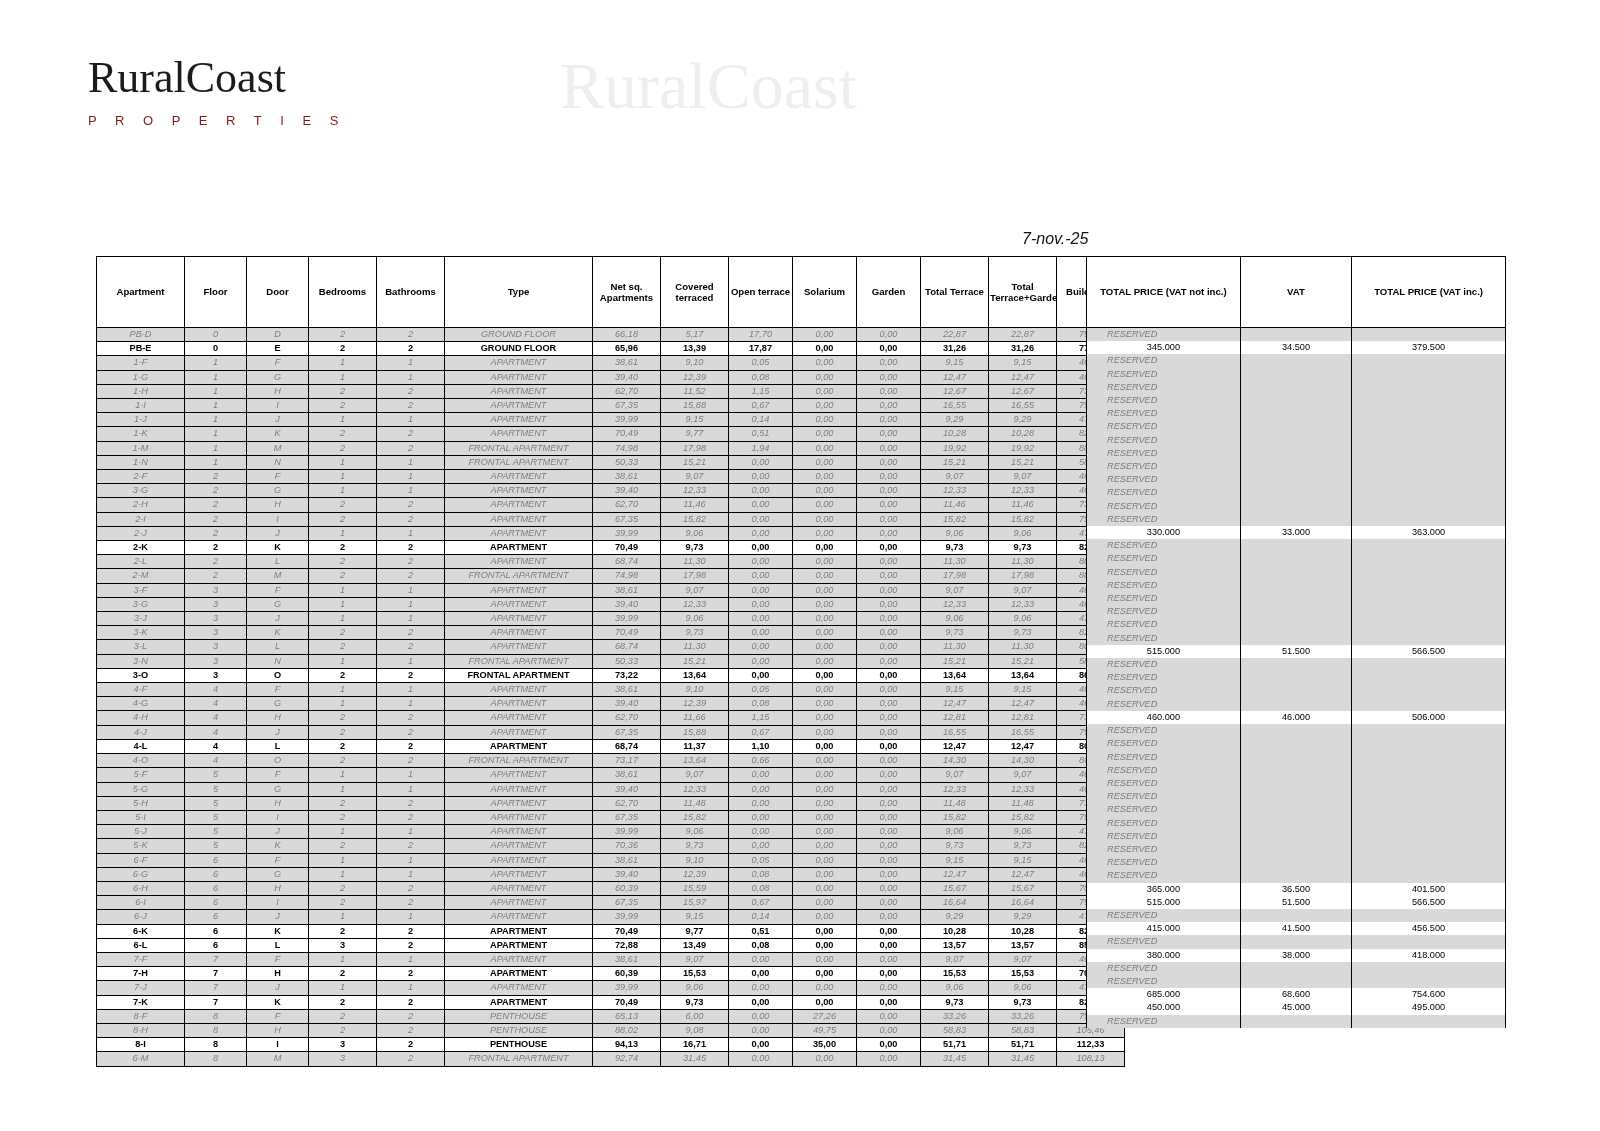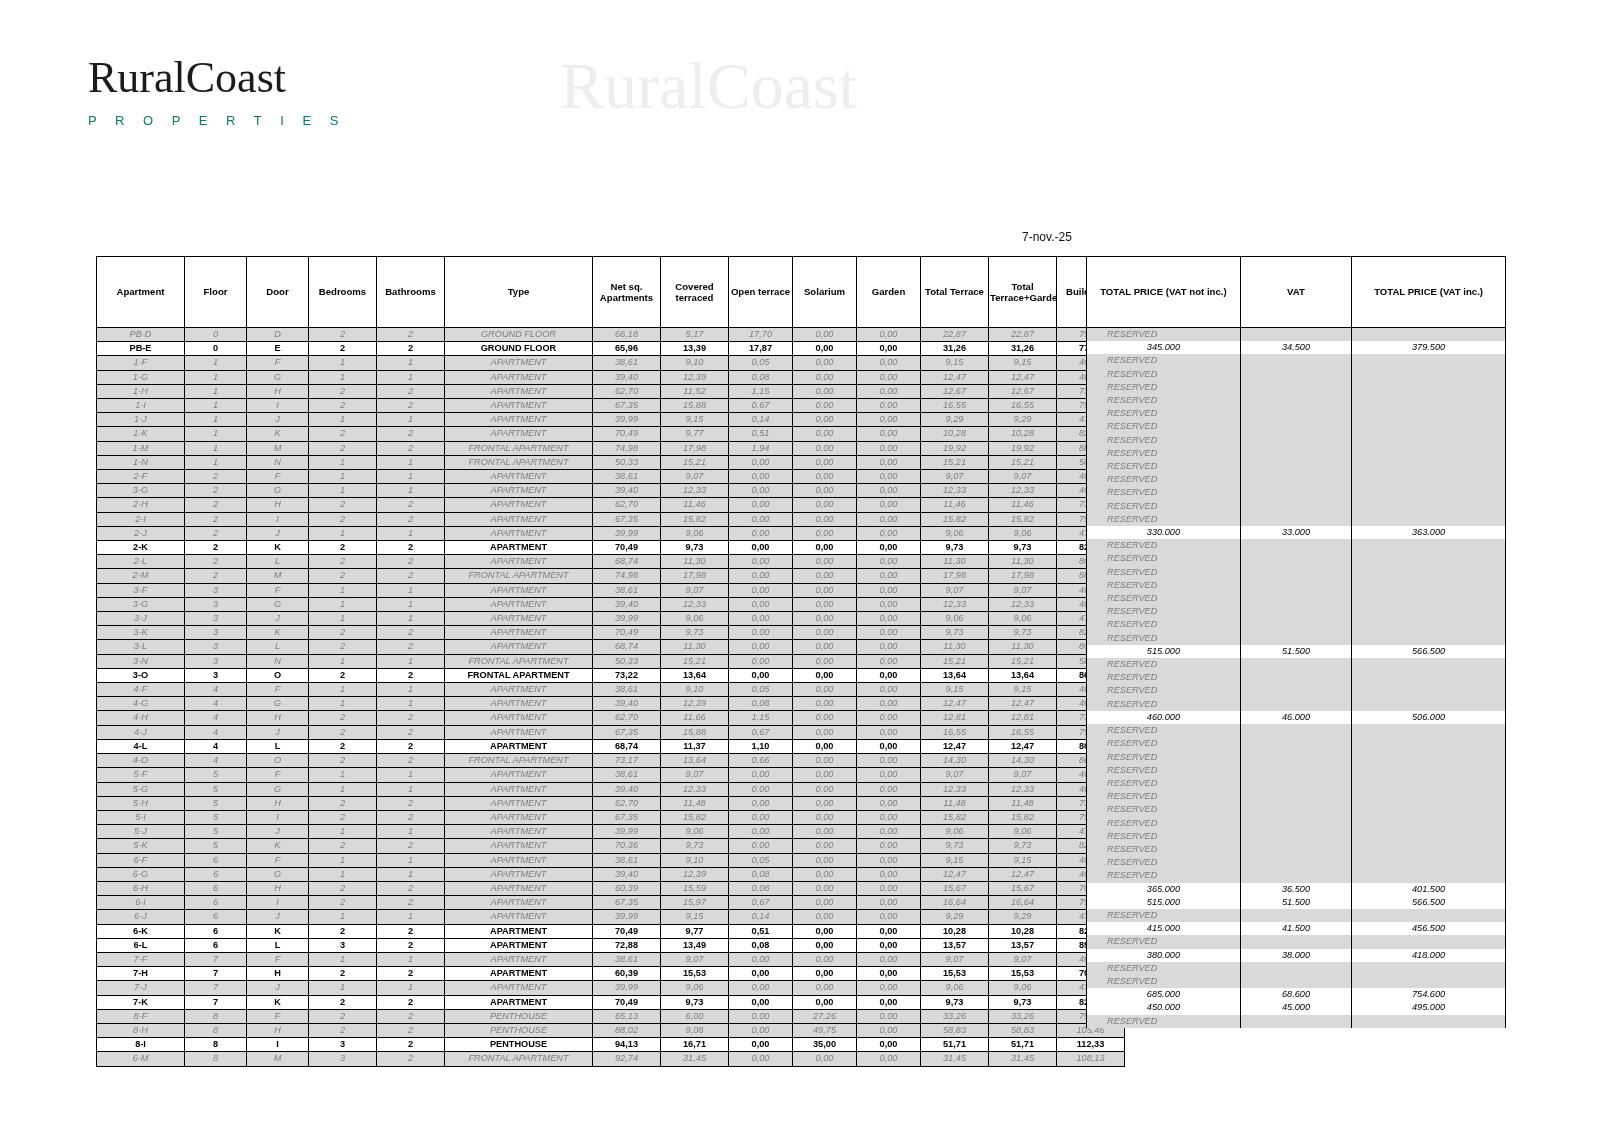"P R O P E" .logo-sub { color: #0f766e -> #7f1d1d }
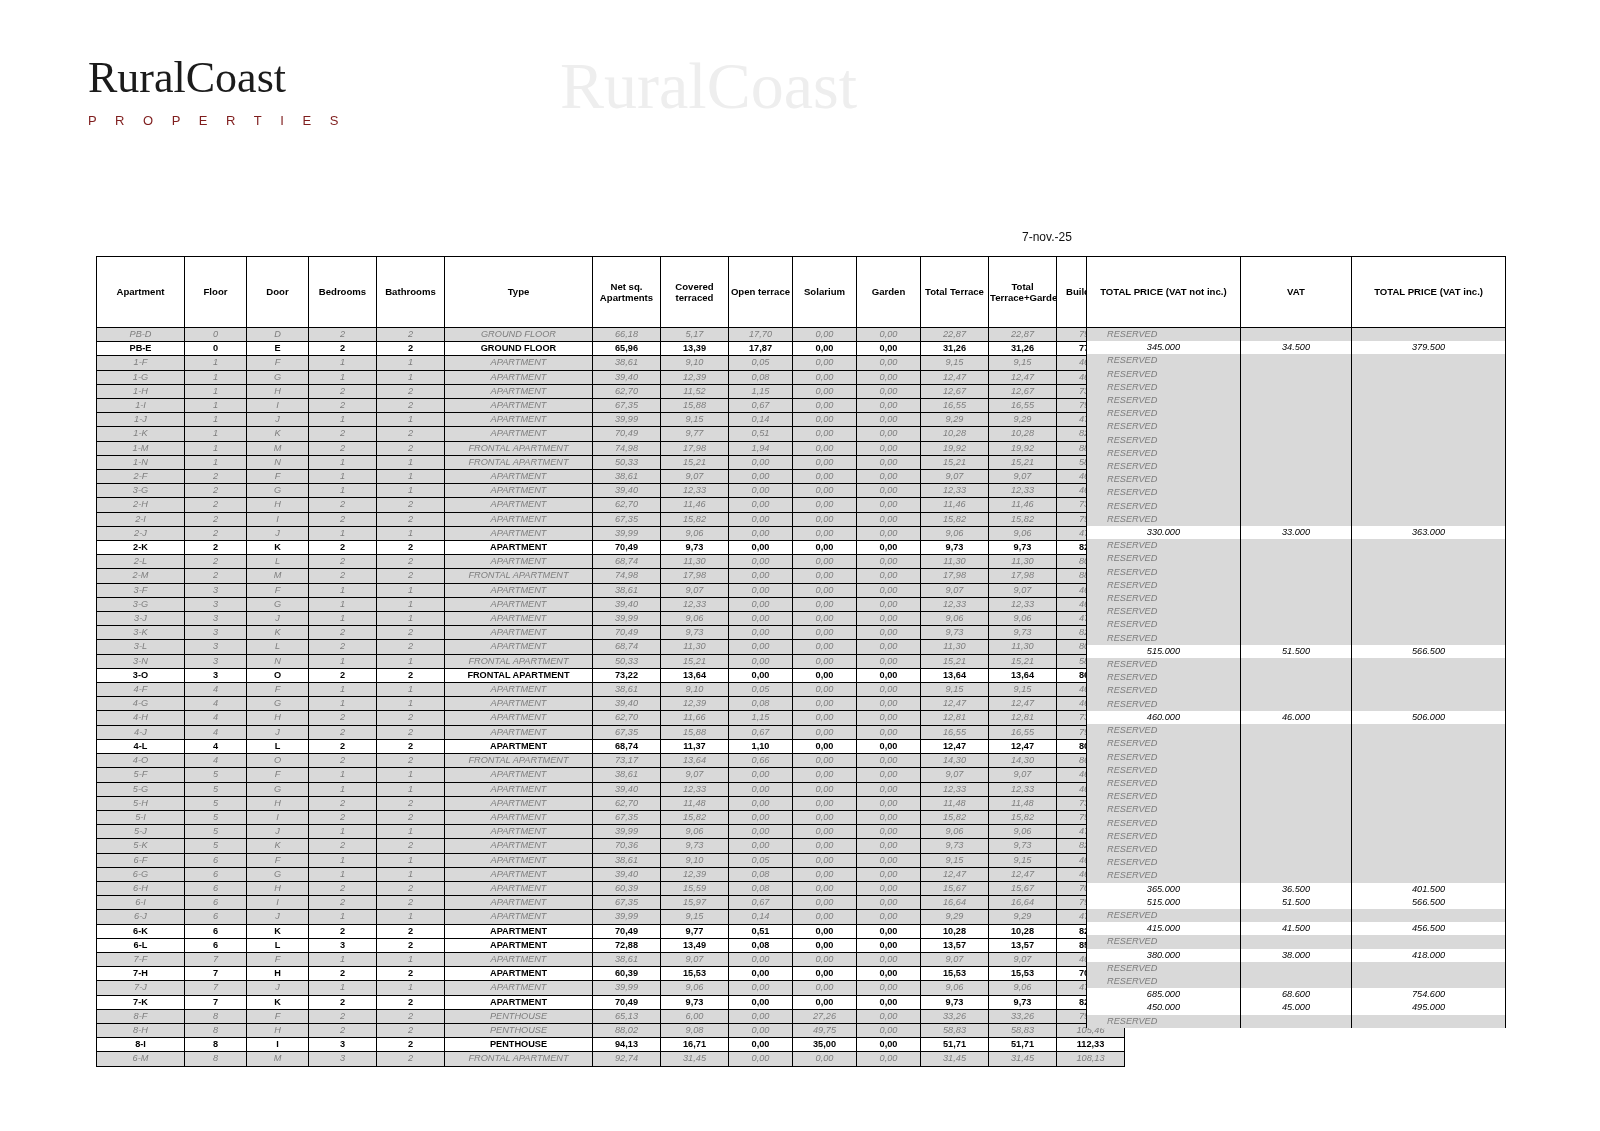"7-nov.-25" .doc-date { font-size: 12px -> 16px; font-style: none -> italic }
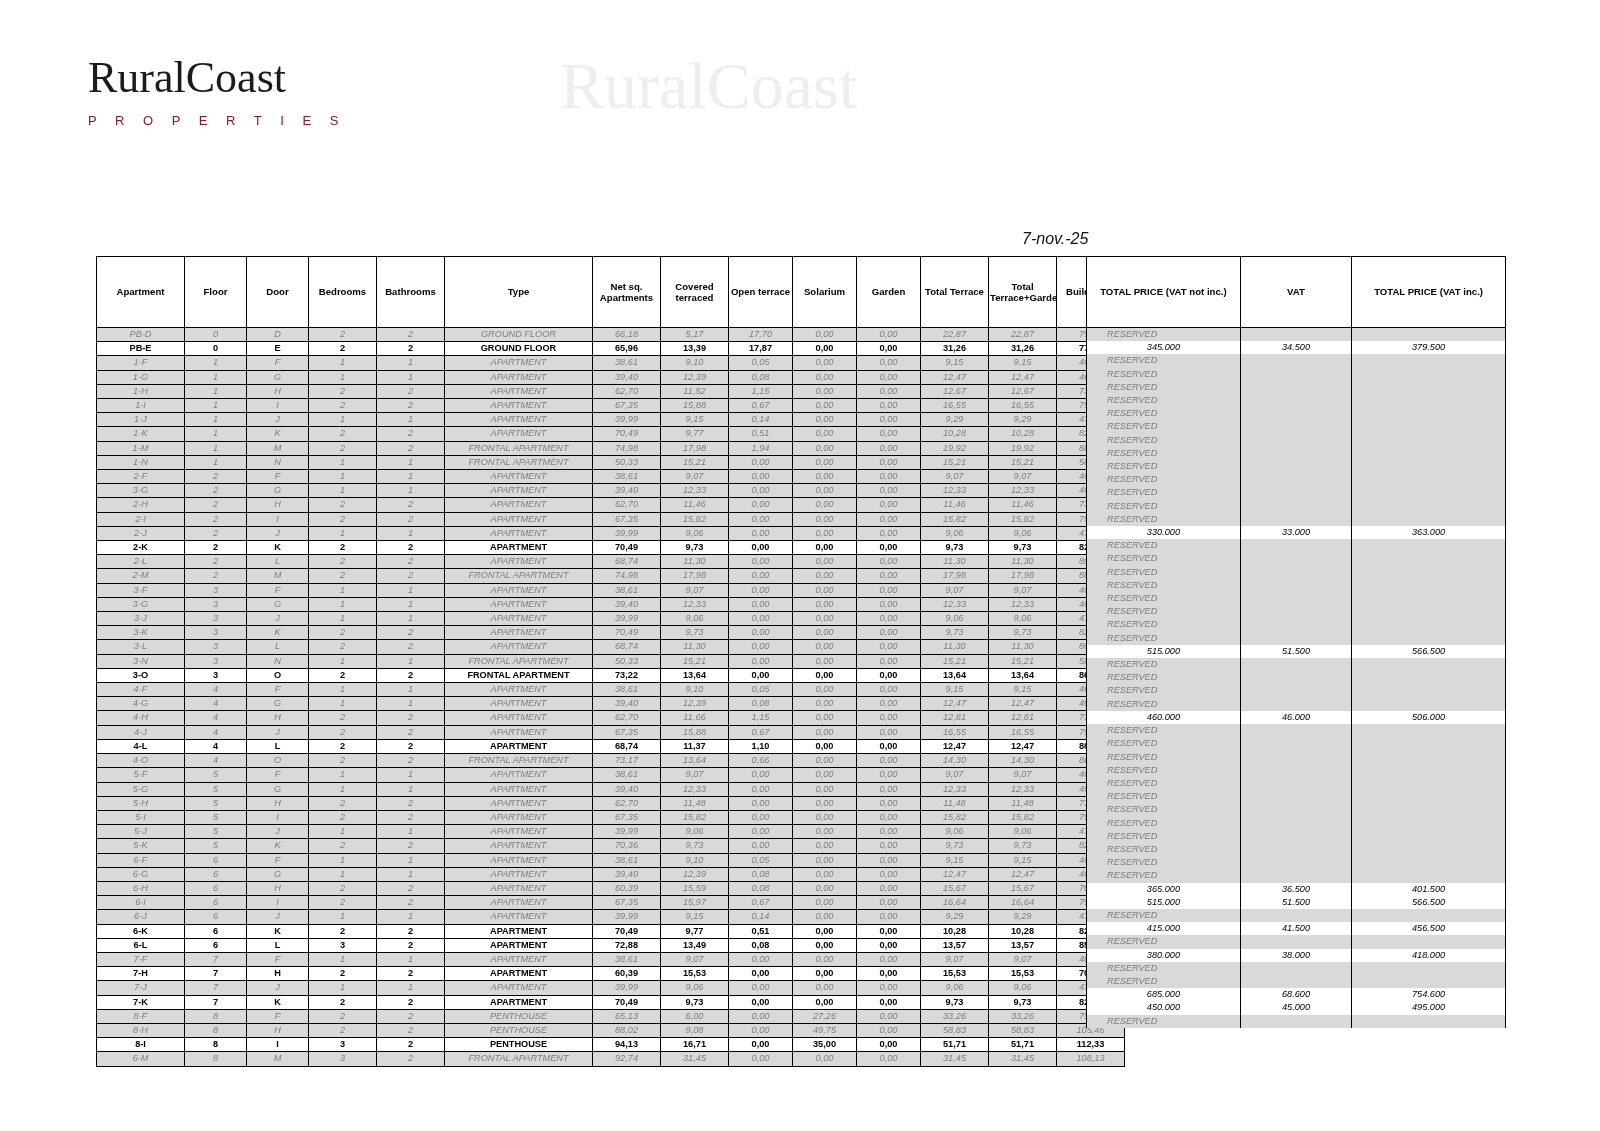"345.000" table.price-table tr.available td { font-style: italic -> none }
